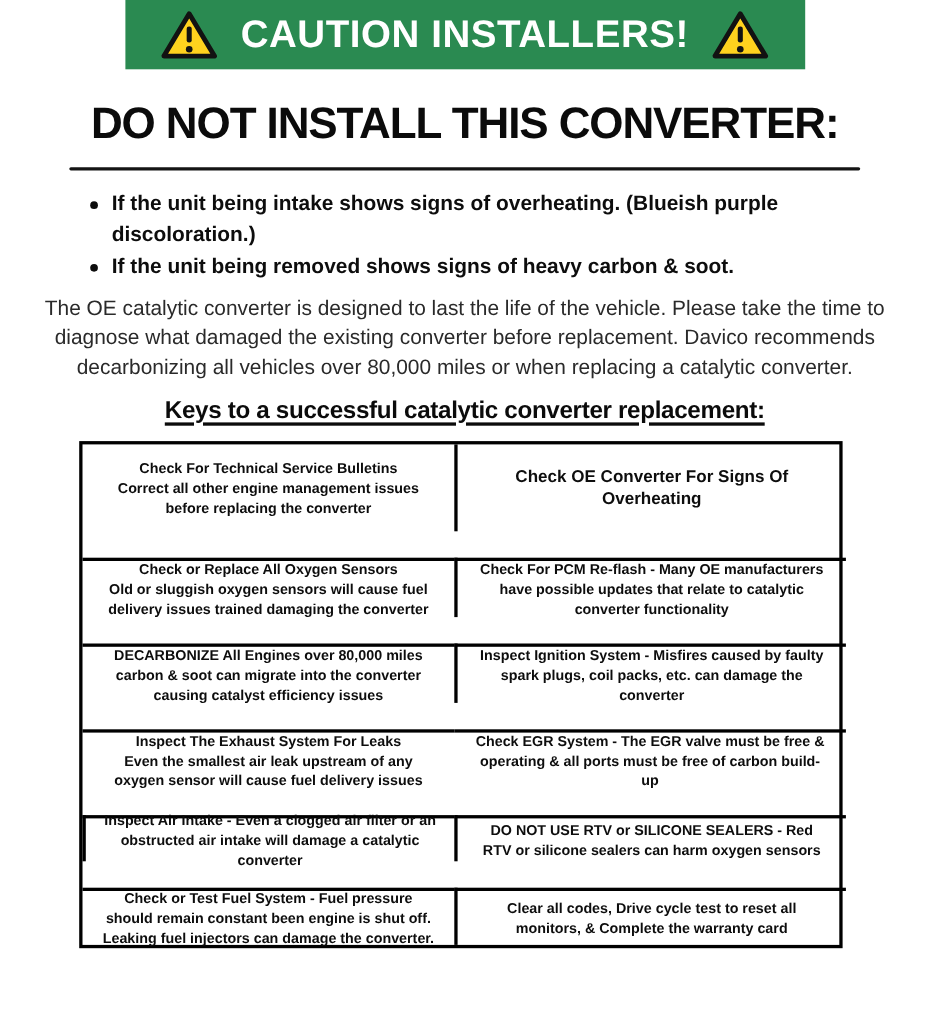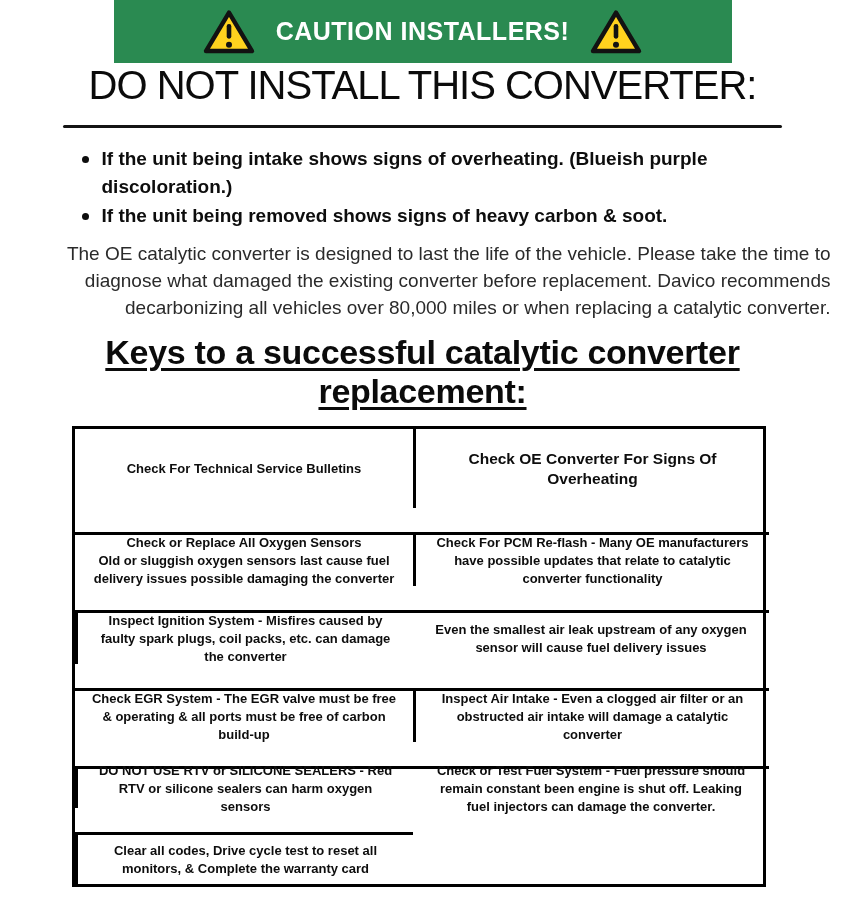"CAUTION INSTALLERS!" .banner-text { font-size: 25px -> 35px }
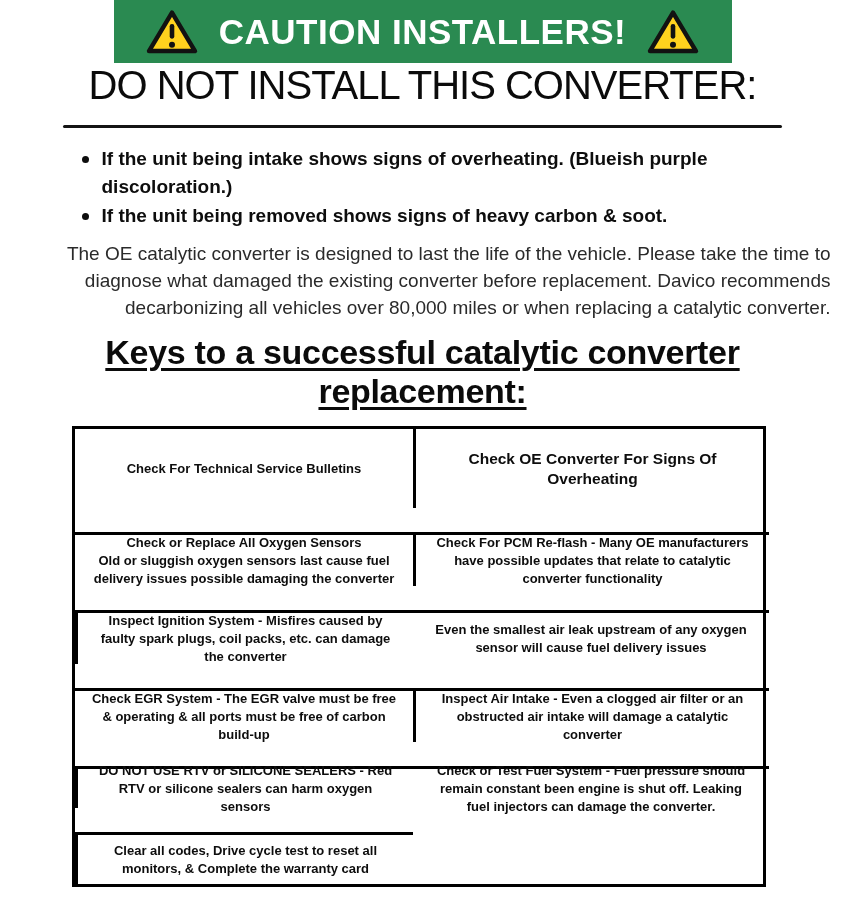"DO NOT INSTALL THIS CONVERTER:" h1.main-heading { font-weight: 400 -> 700; margin-top: 0 -> 27px }
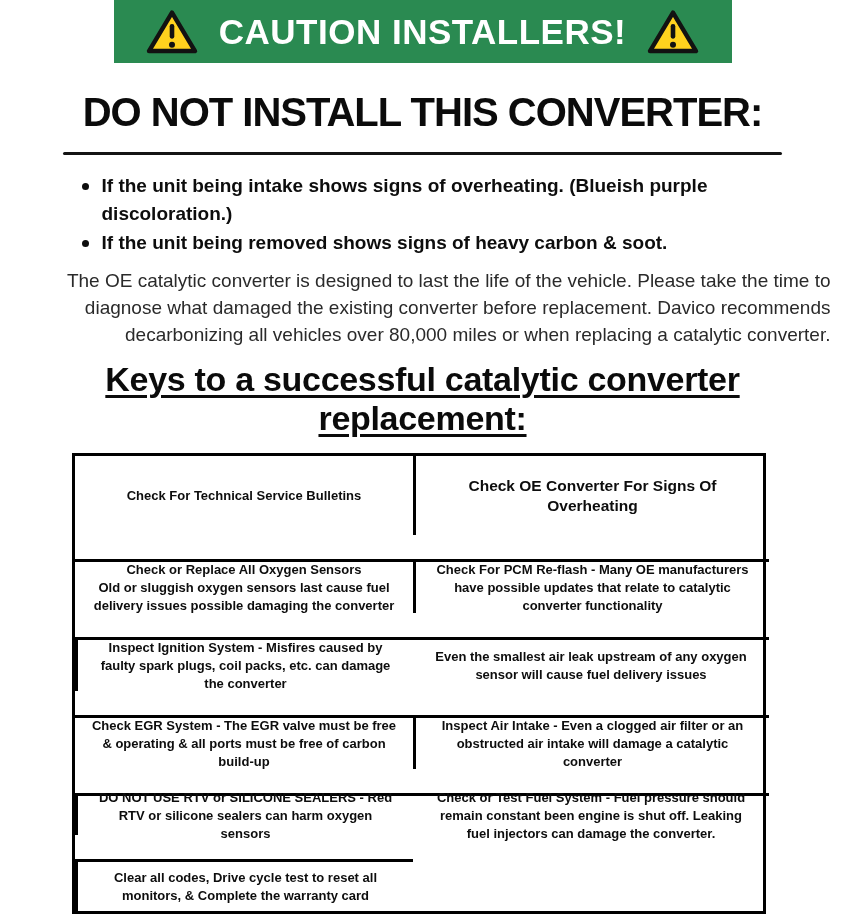"The OE catalytic converter is" p.intro { text-align: right -> center }
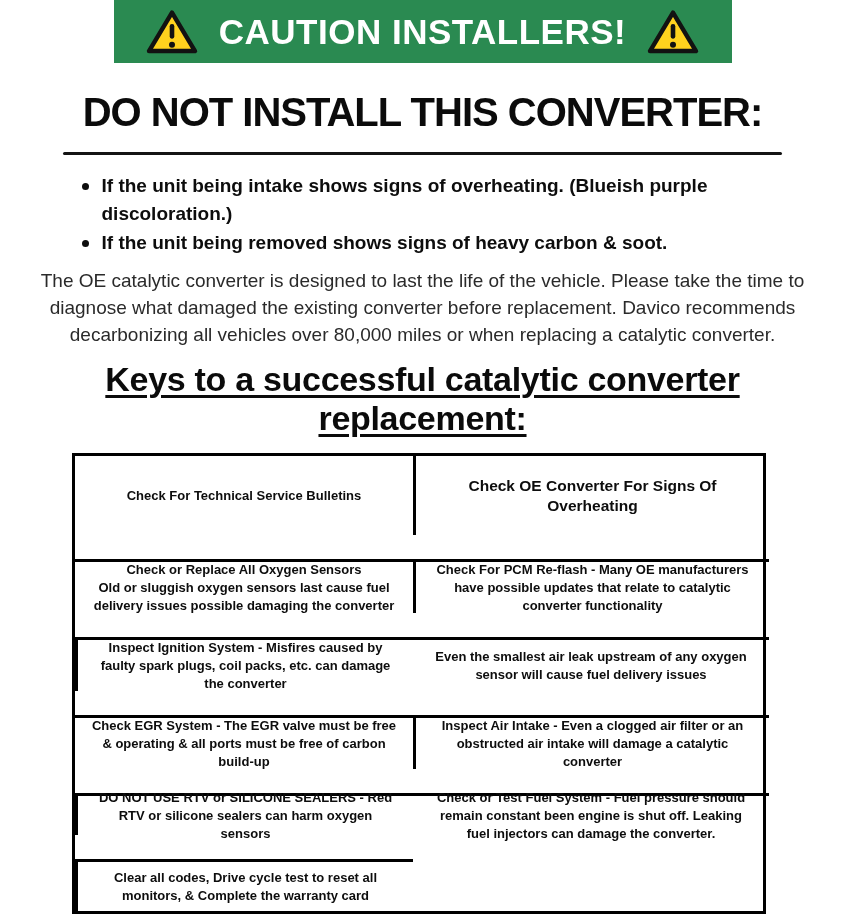"Keys to a successful catalytic" h2.keys-heading { font-size: 34px -> 22px }
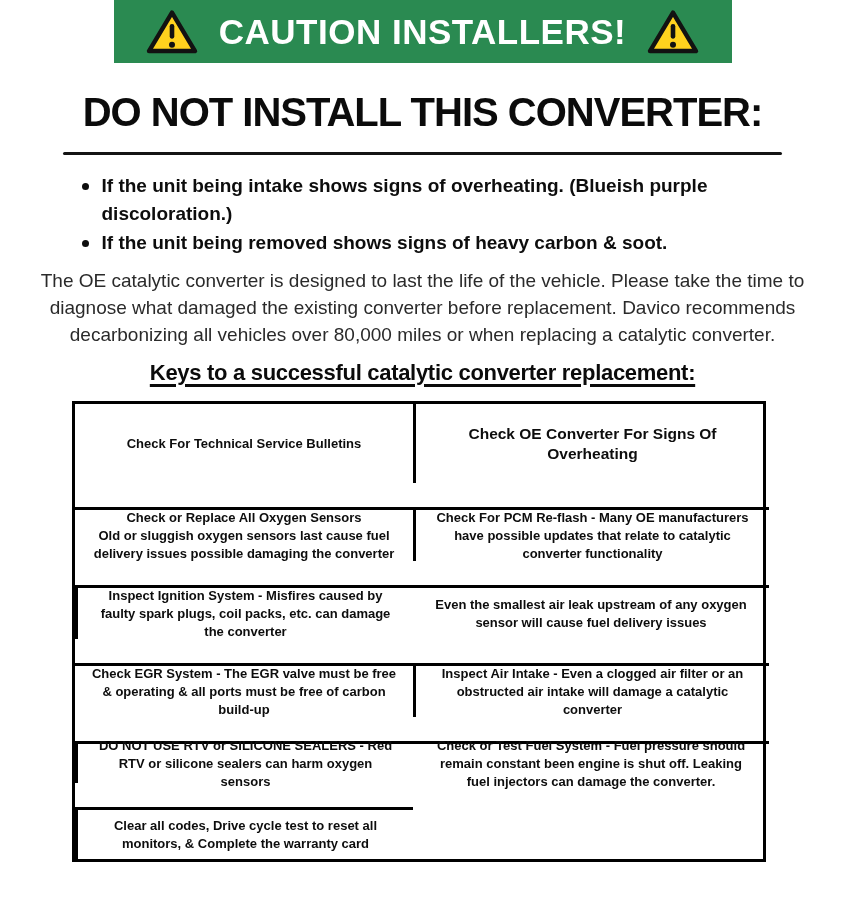"Correct all other engine management" p { html: none -> <p>Correct all other engine management issues before replacing the converter</p> }
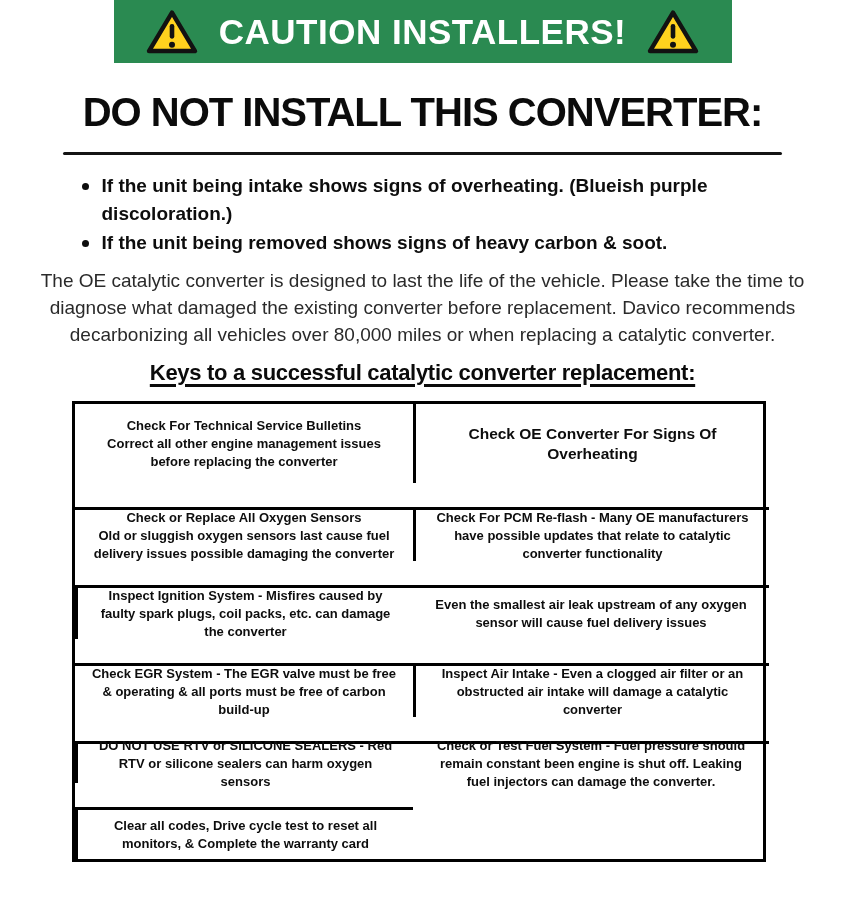"Old or sluggish oxygen sensors" p { text: last cause fuel delivery issues possible -> will cause fuel delivery issues trained }
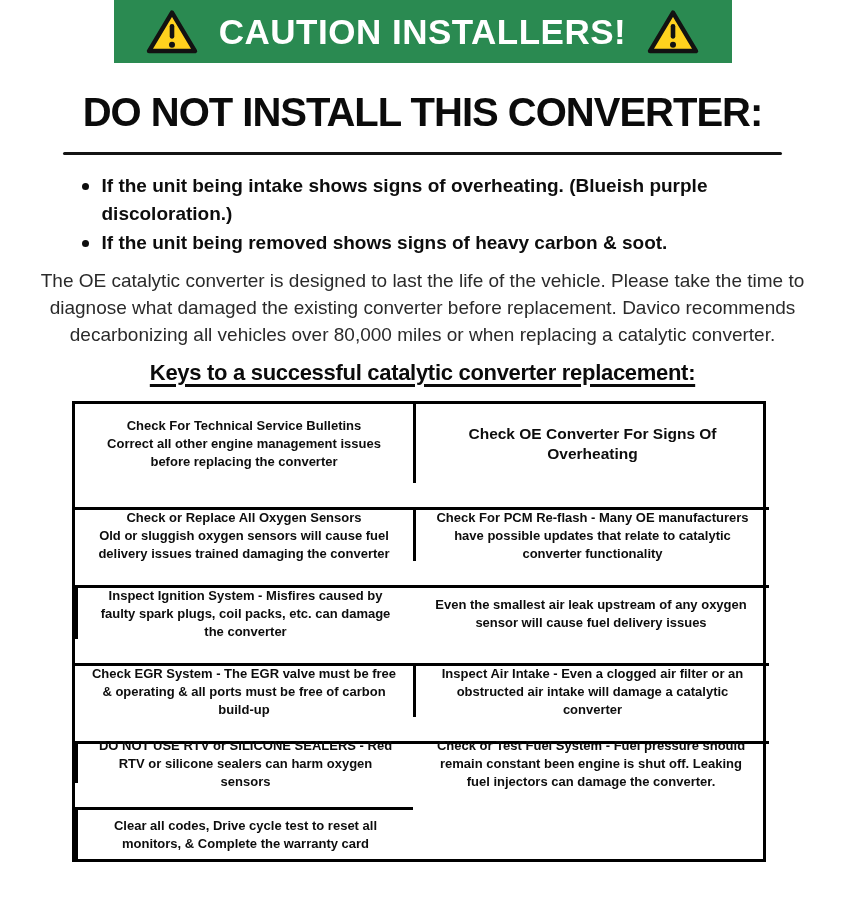"DECARBONIZE All Engines over 80,000" div.cell { html: none -> <div> <p>DECARBONIZE All Engines over 80,000 miles carbon &amp; soot can migrate into the converter causing catalyst efficiency issues</p> </div> }
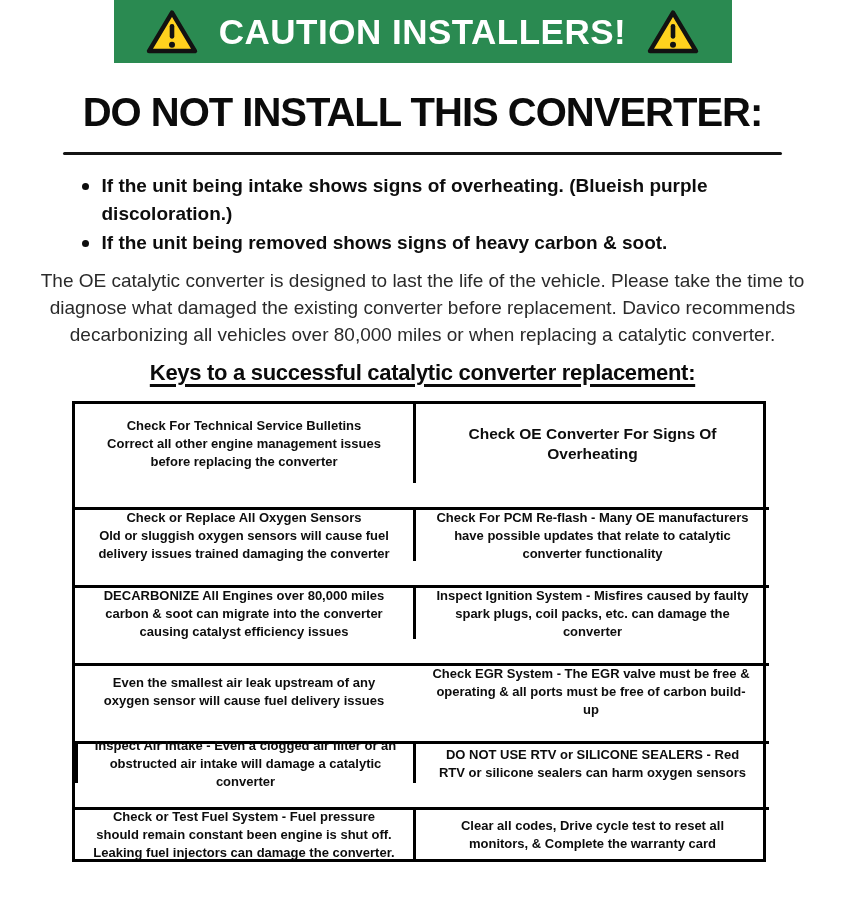"Inspect The Exhaust System For" p { html: none -> <p>Inspect The Exhaust System For Leaks</p> }
